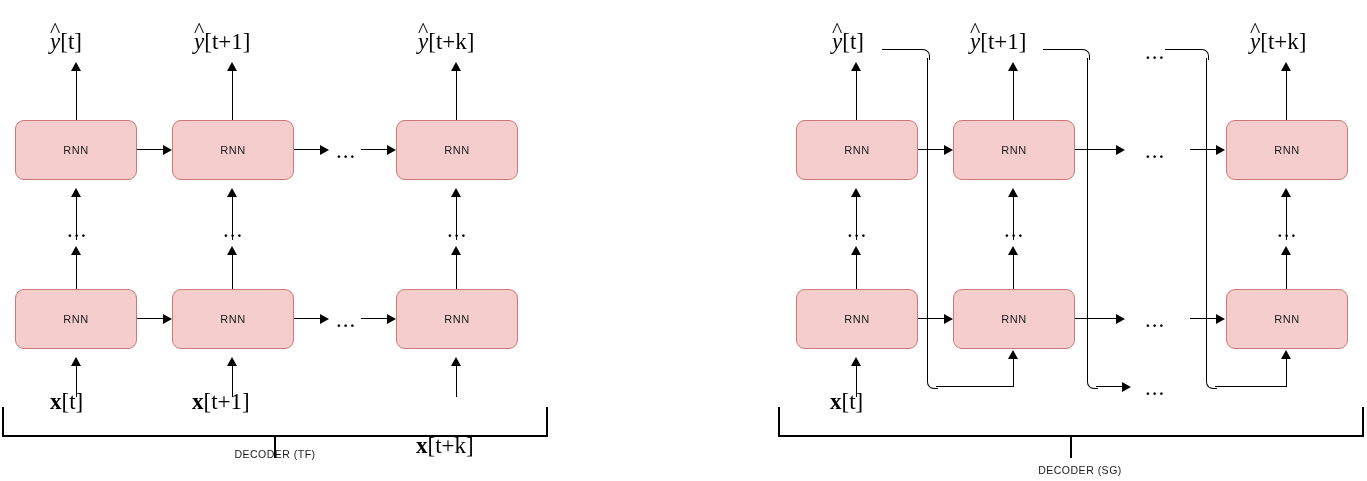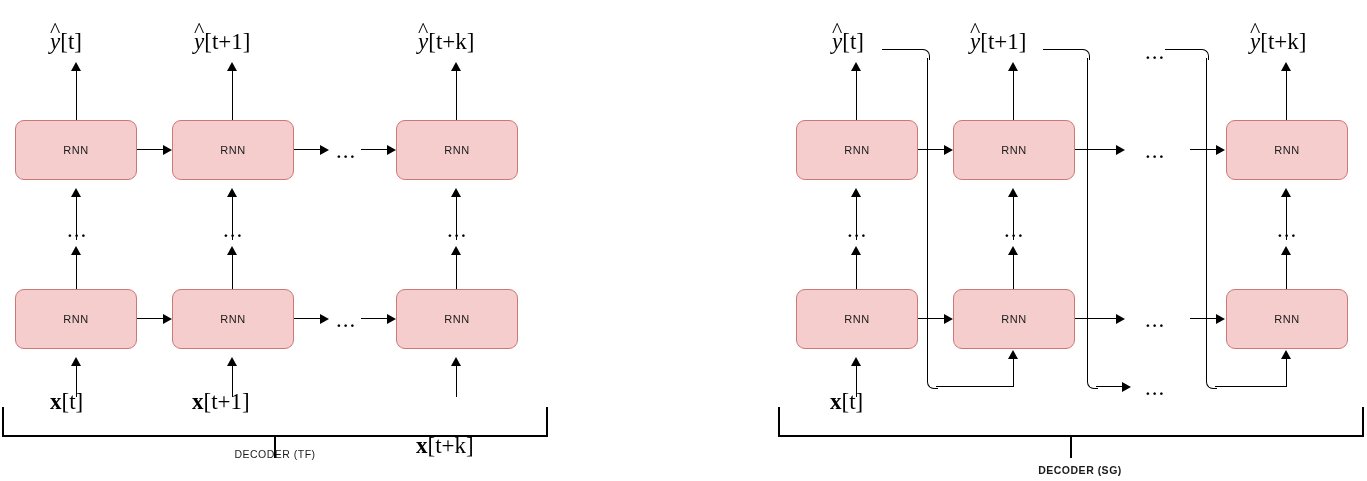"DECODER (SG)" div.deco-label { font-weight: bold -> none }
